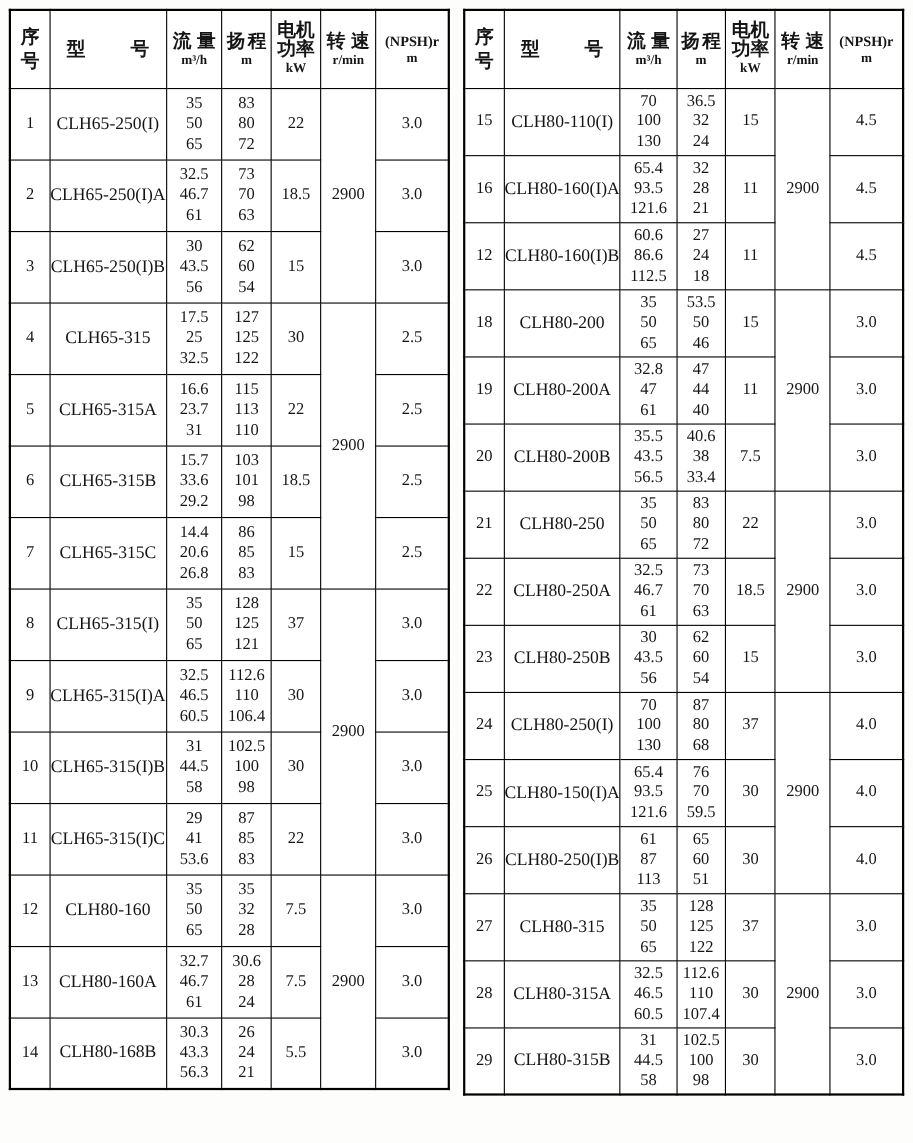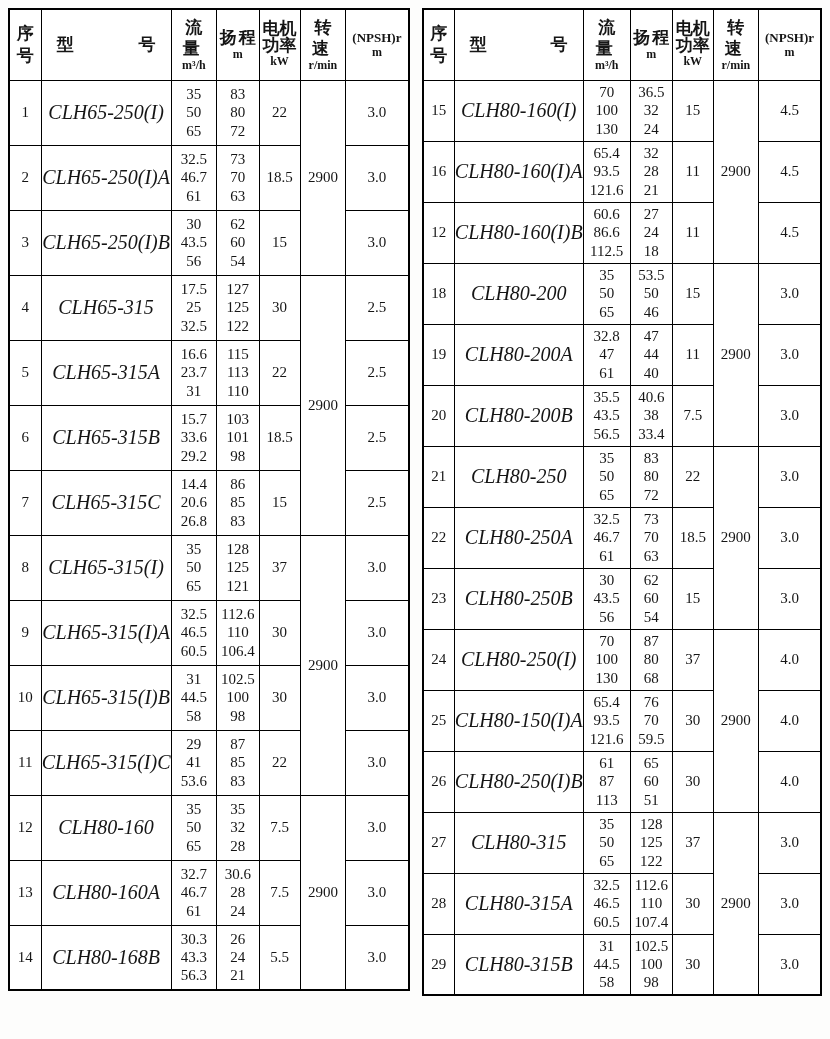"CLH65-250(I)" .c-model { font-size: 20px -> 16px; font-style: italic -> none }
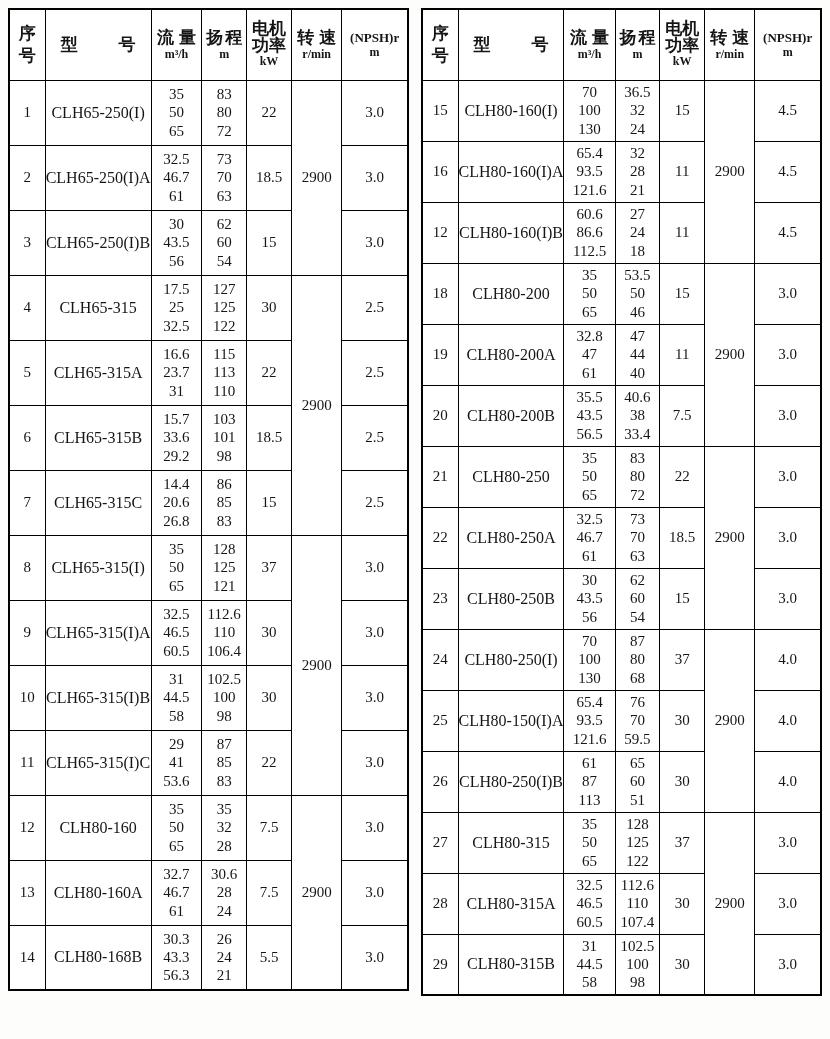"CLH80-160(I)" td.c-model { text: CLH80-160 -> CLH80-110 }
